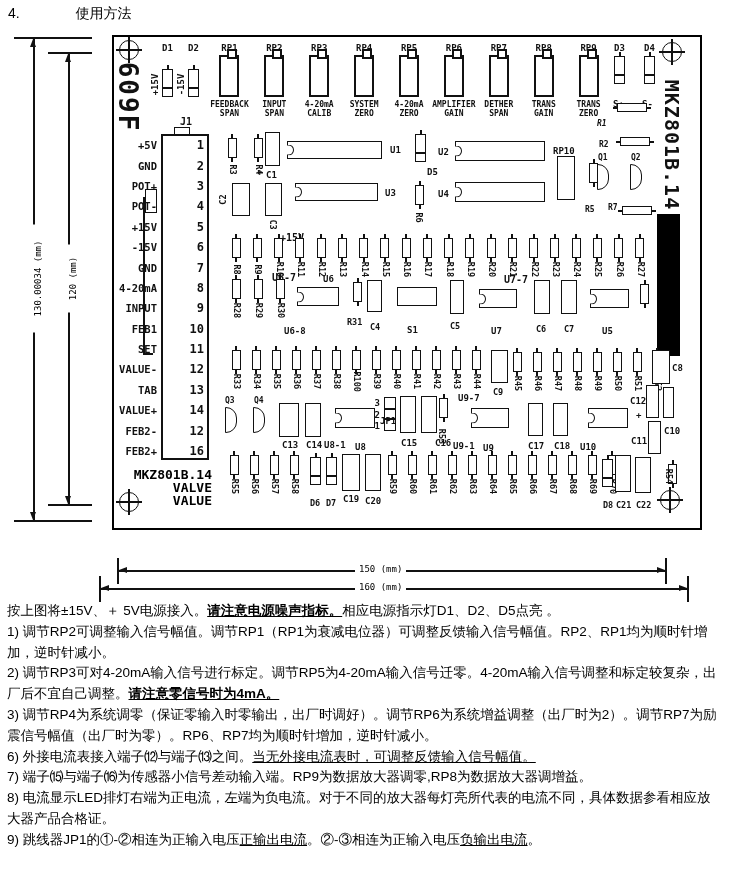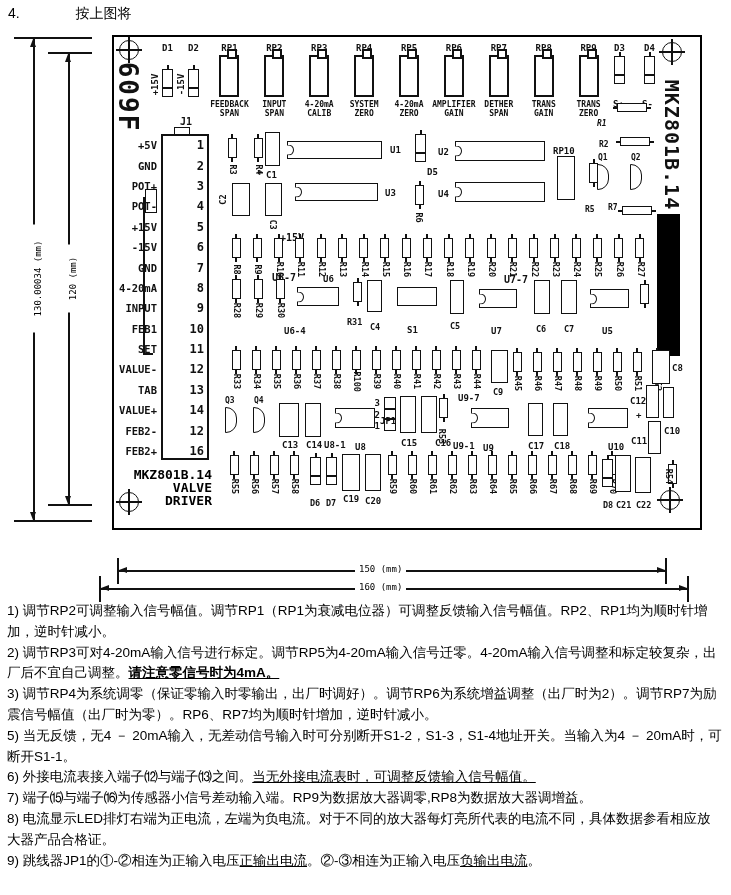"按上图将" span.t { text: 按上图将 -> 使用方法 }
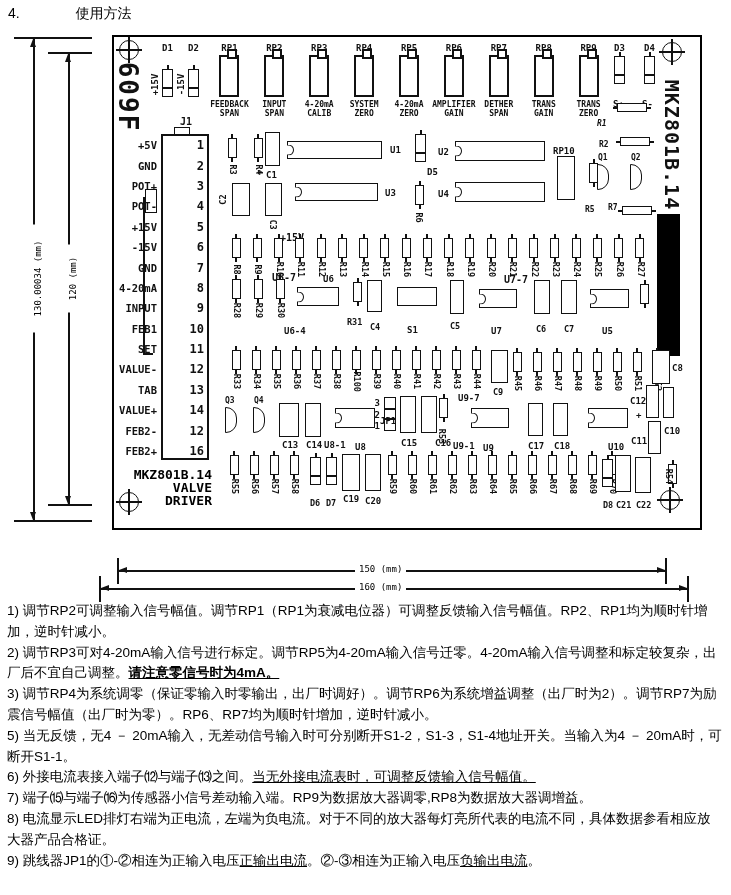"U6-4" span.m { text: U6-4 -> U6-8 }
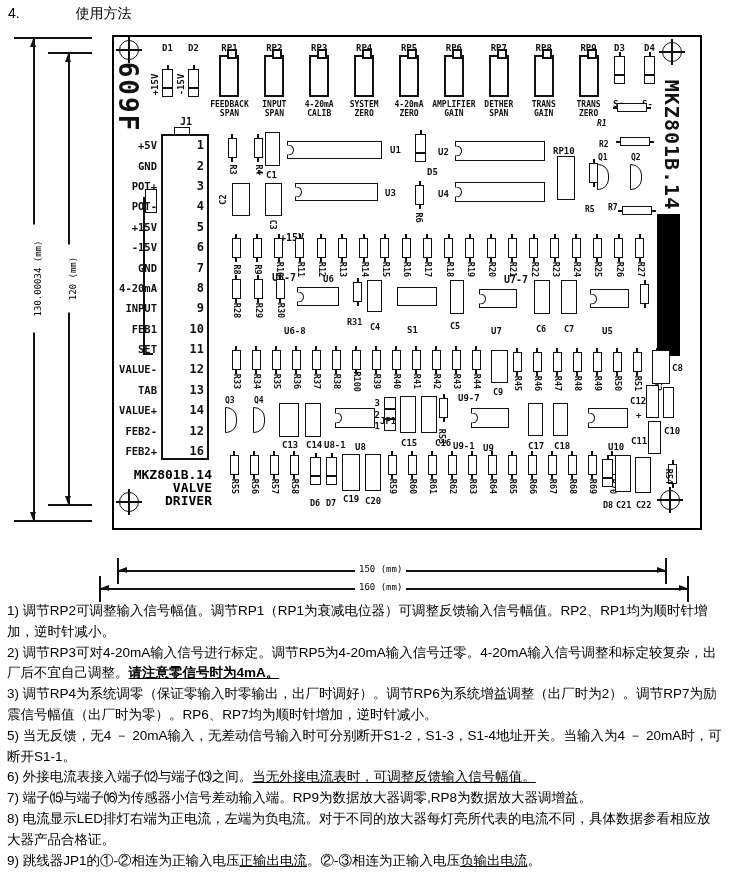"U10" span.m { left: 494px -> 466px }
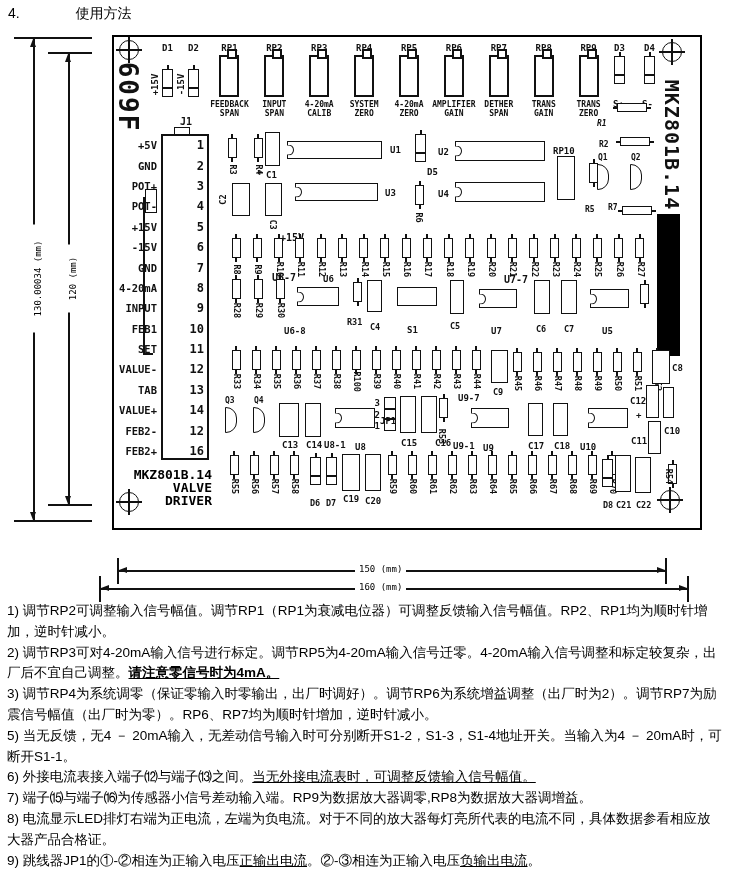"DRIVER" div { text: DRIVER -> VALUE }
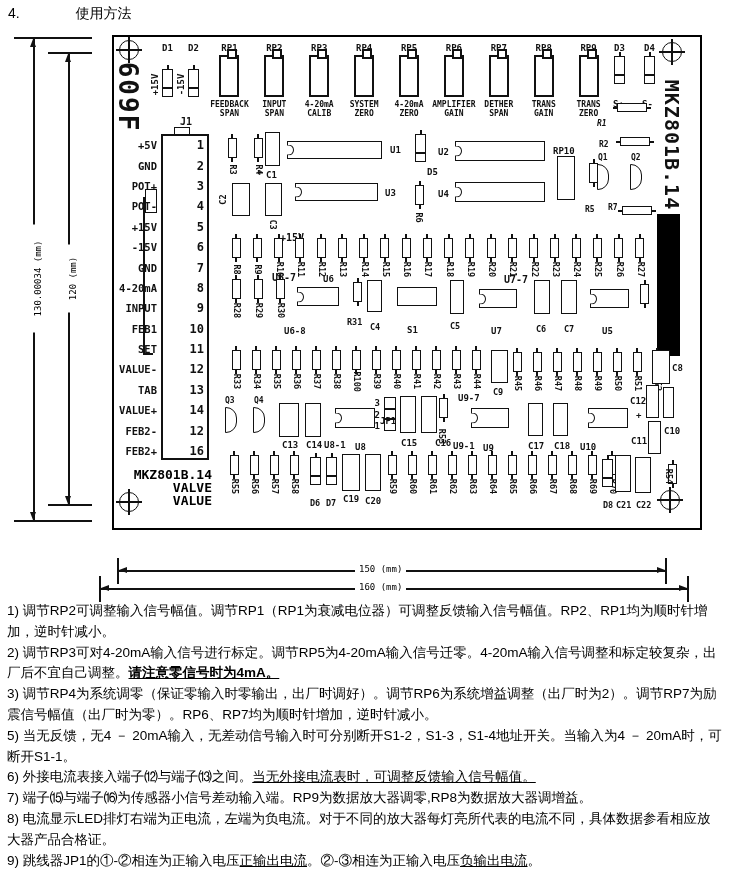"按上图将±15V、＋" p { html: none -> <p><span>按上图将±15V、＋ 5V电源接入。</span><span>请注意电源噪声指标。</span><span>相应电源指示灯D1、D2、D5点亮 。</span></p> }
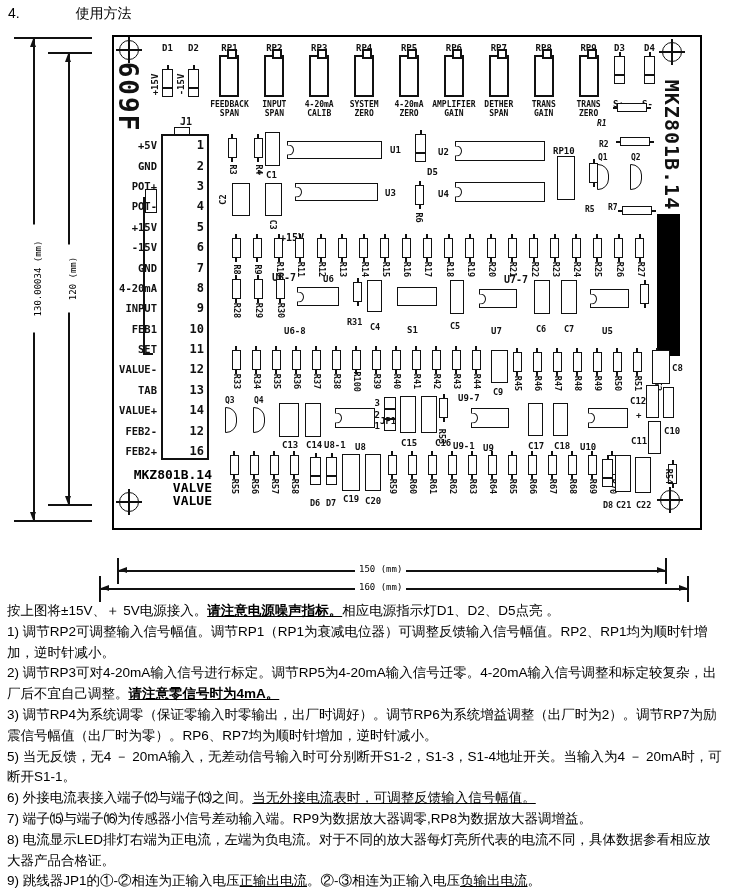"5) 当无反馈，无4 －" p { html: <p>5) 当无反馈，无4 － 20mA输入，无差动信号输入时可分别断开S1-2，S1-3，S1-4地址开关。当输入为4 － 20mA时，可断开S1-1。</p> -> none }
